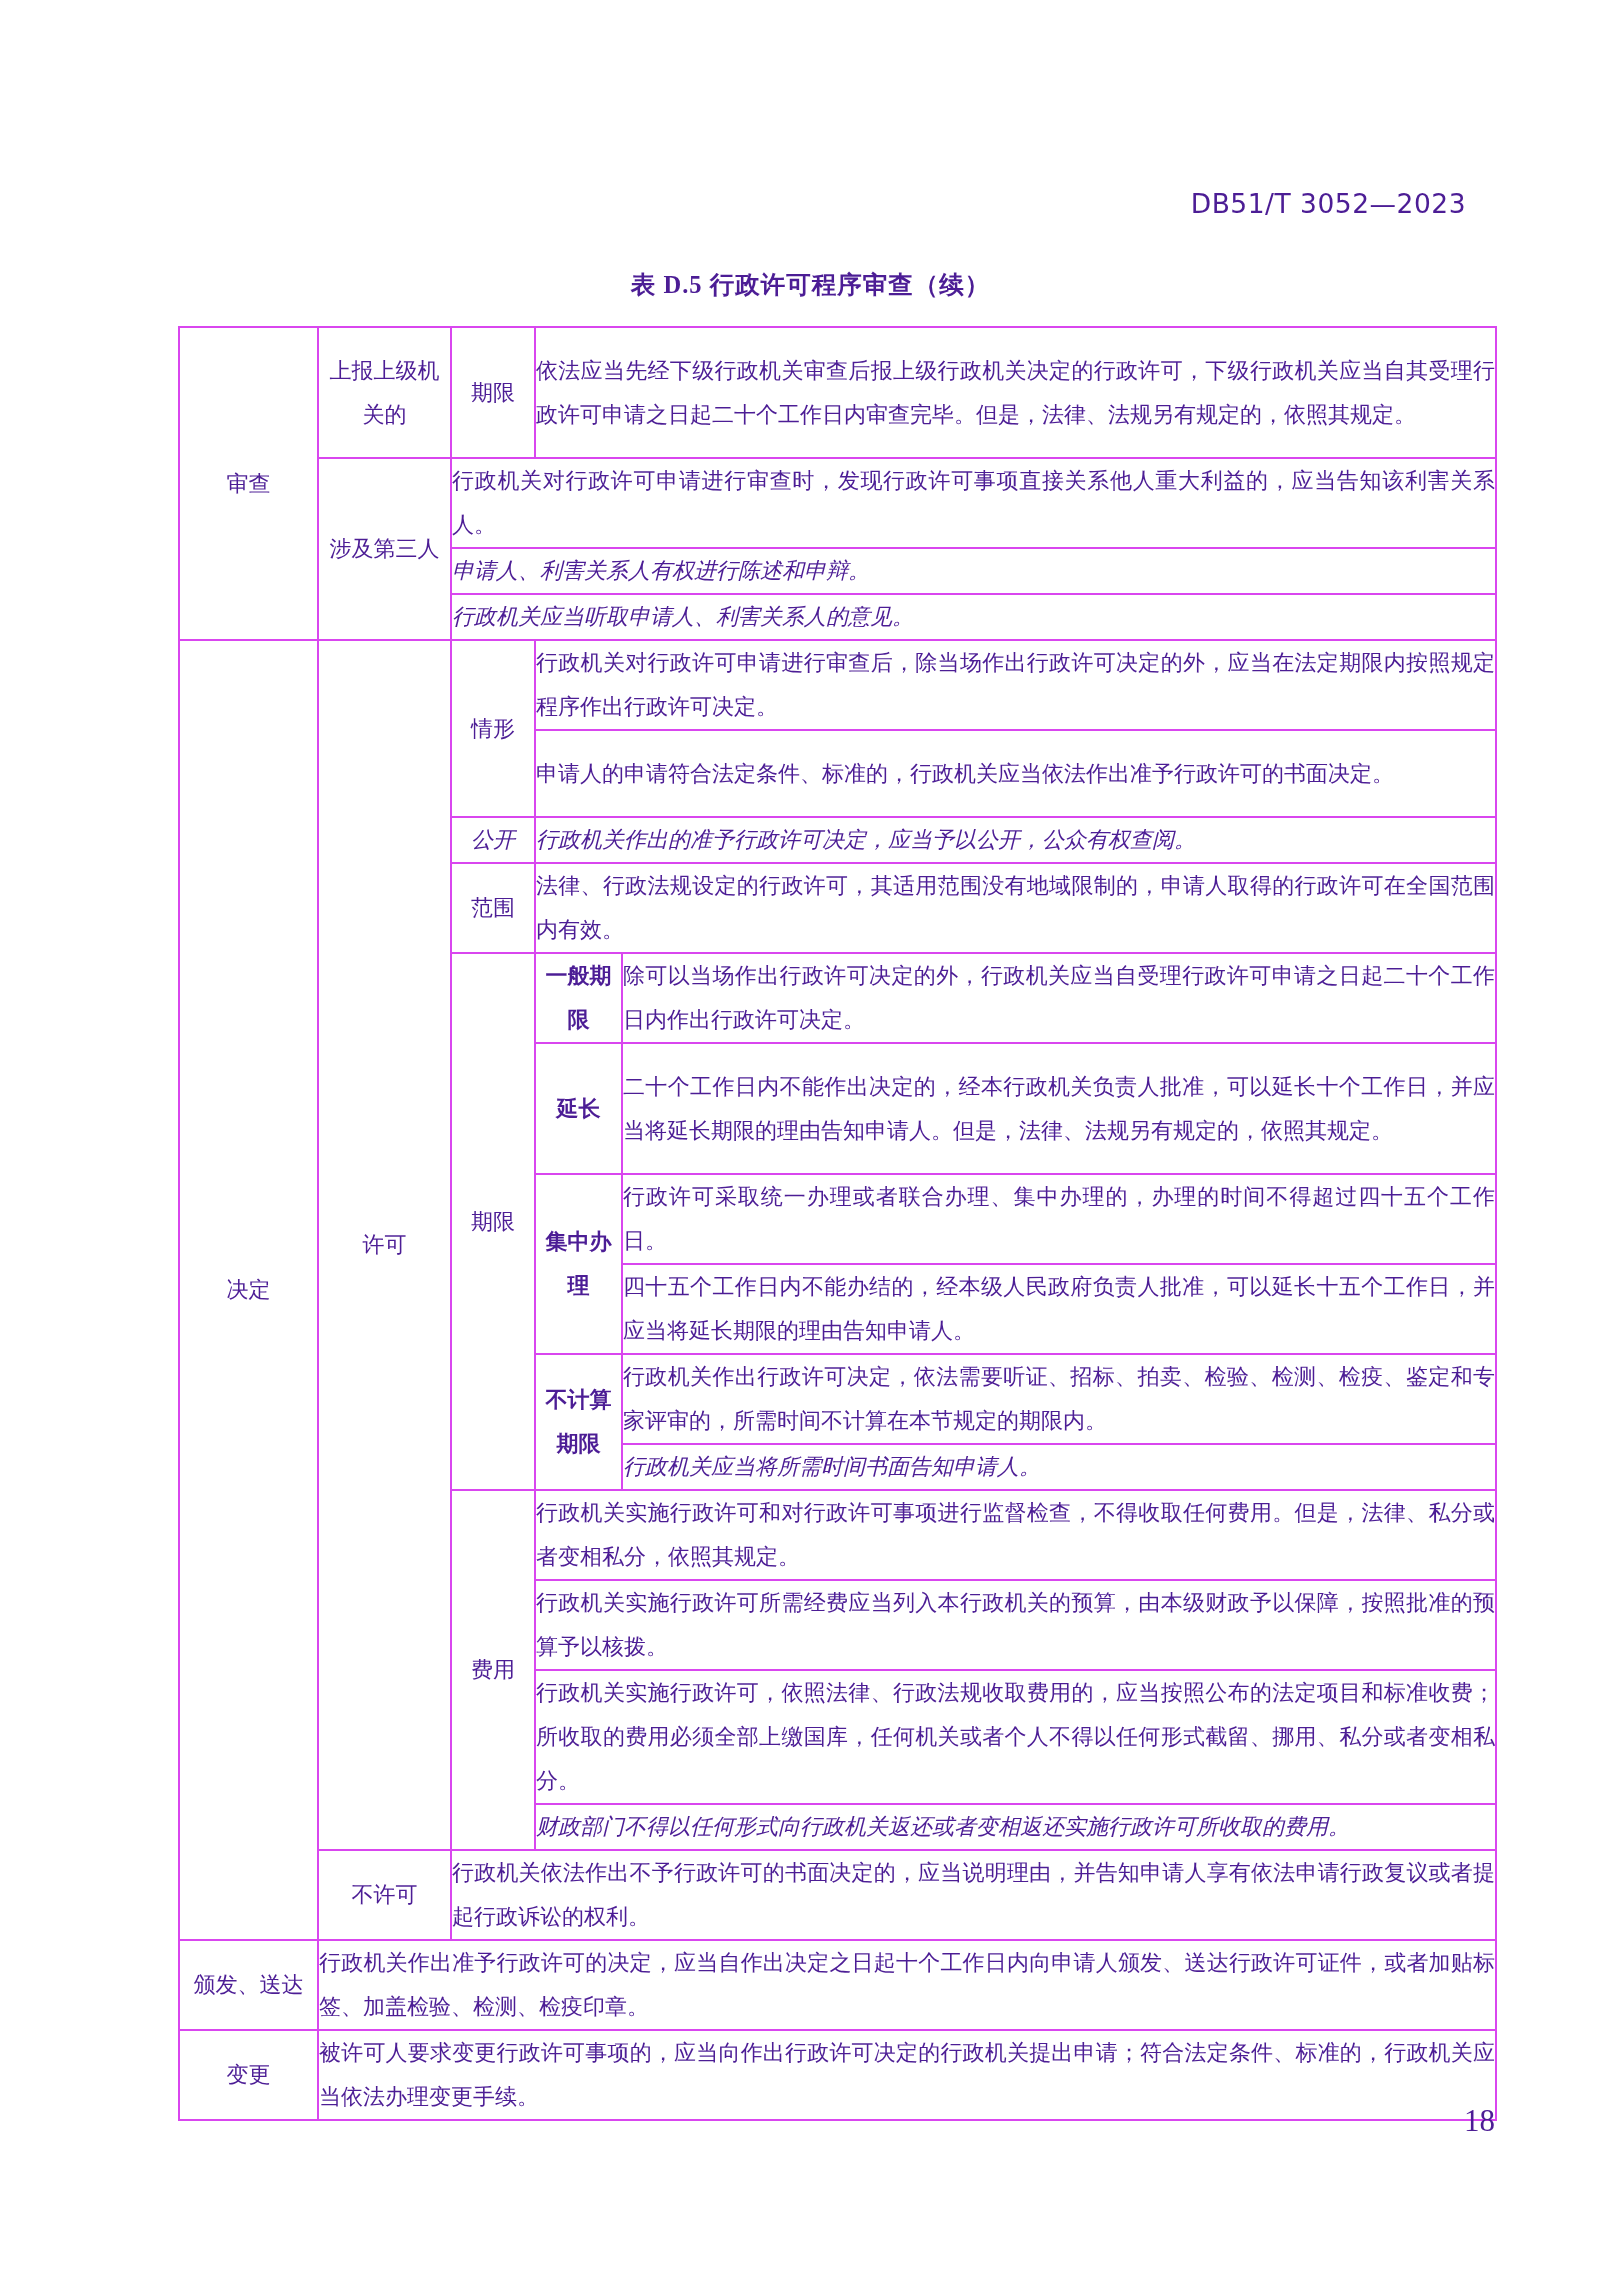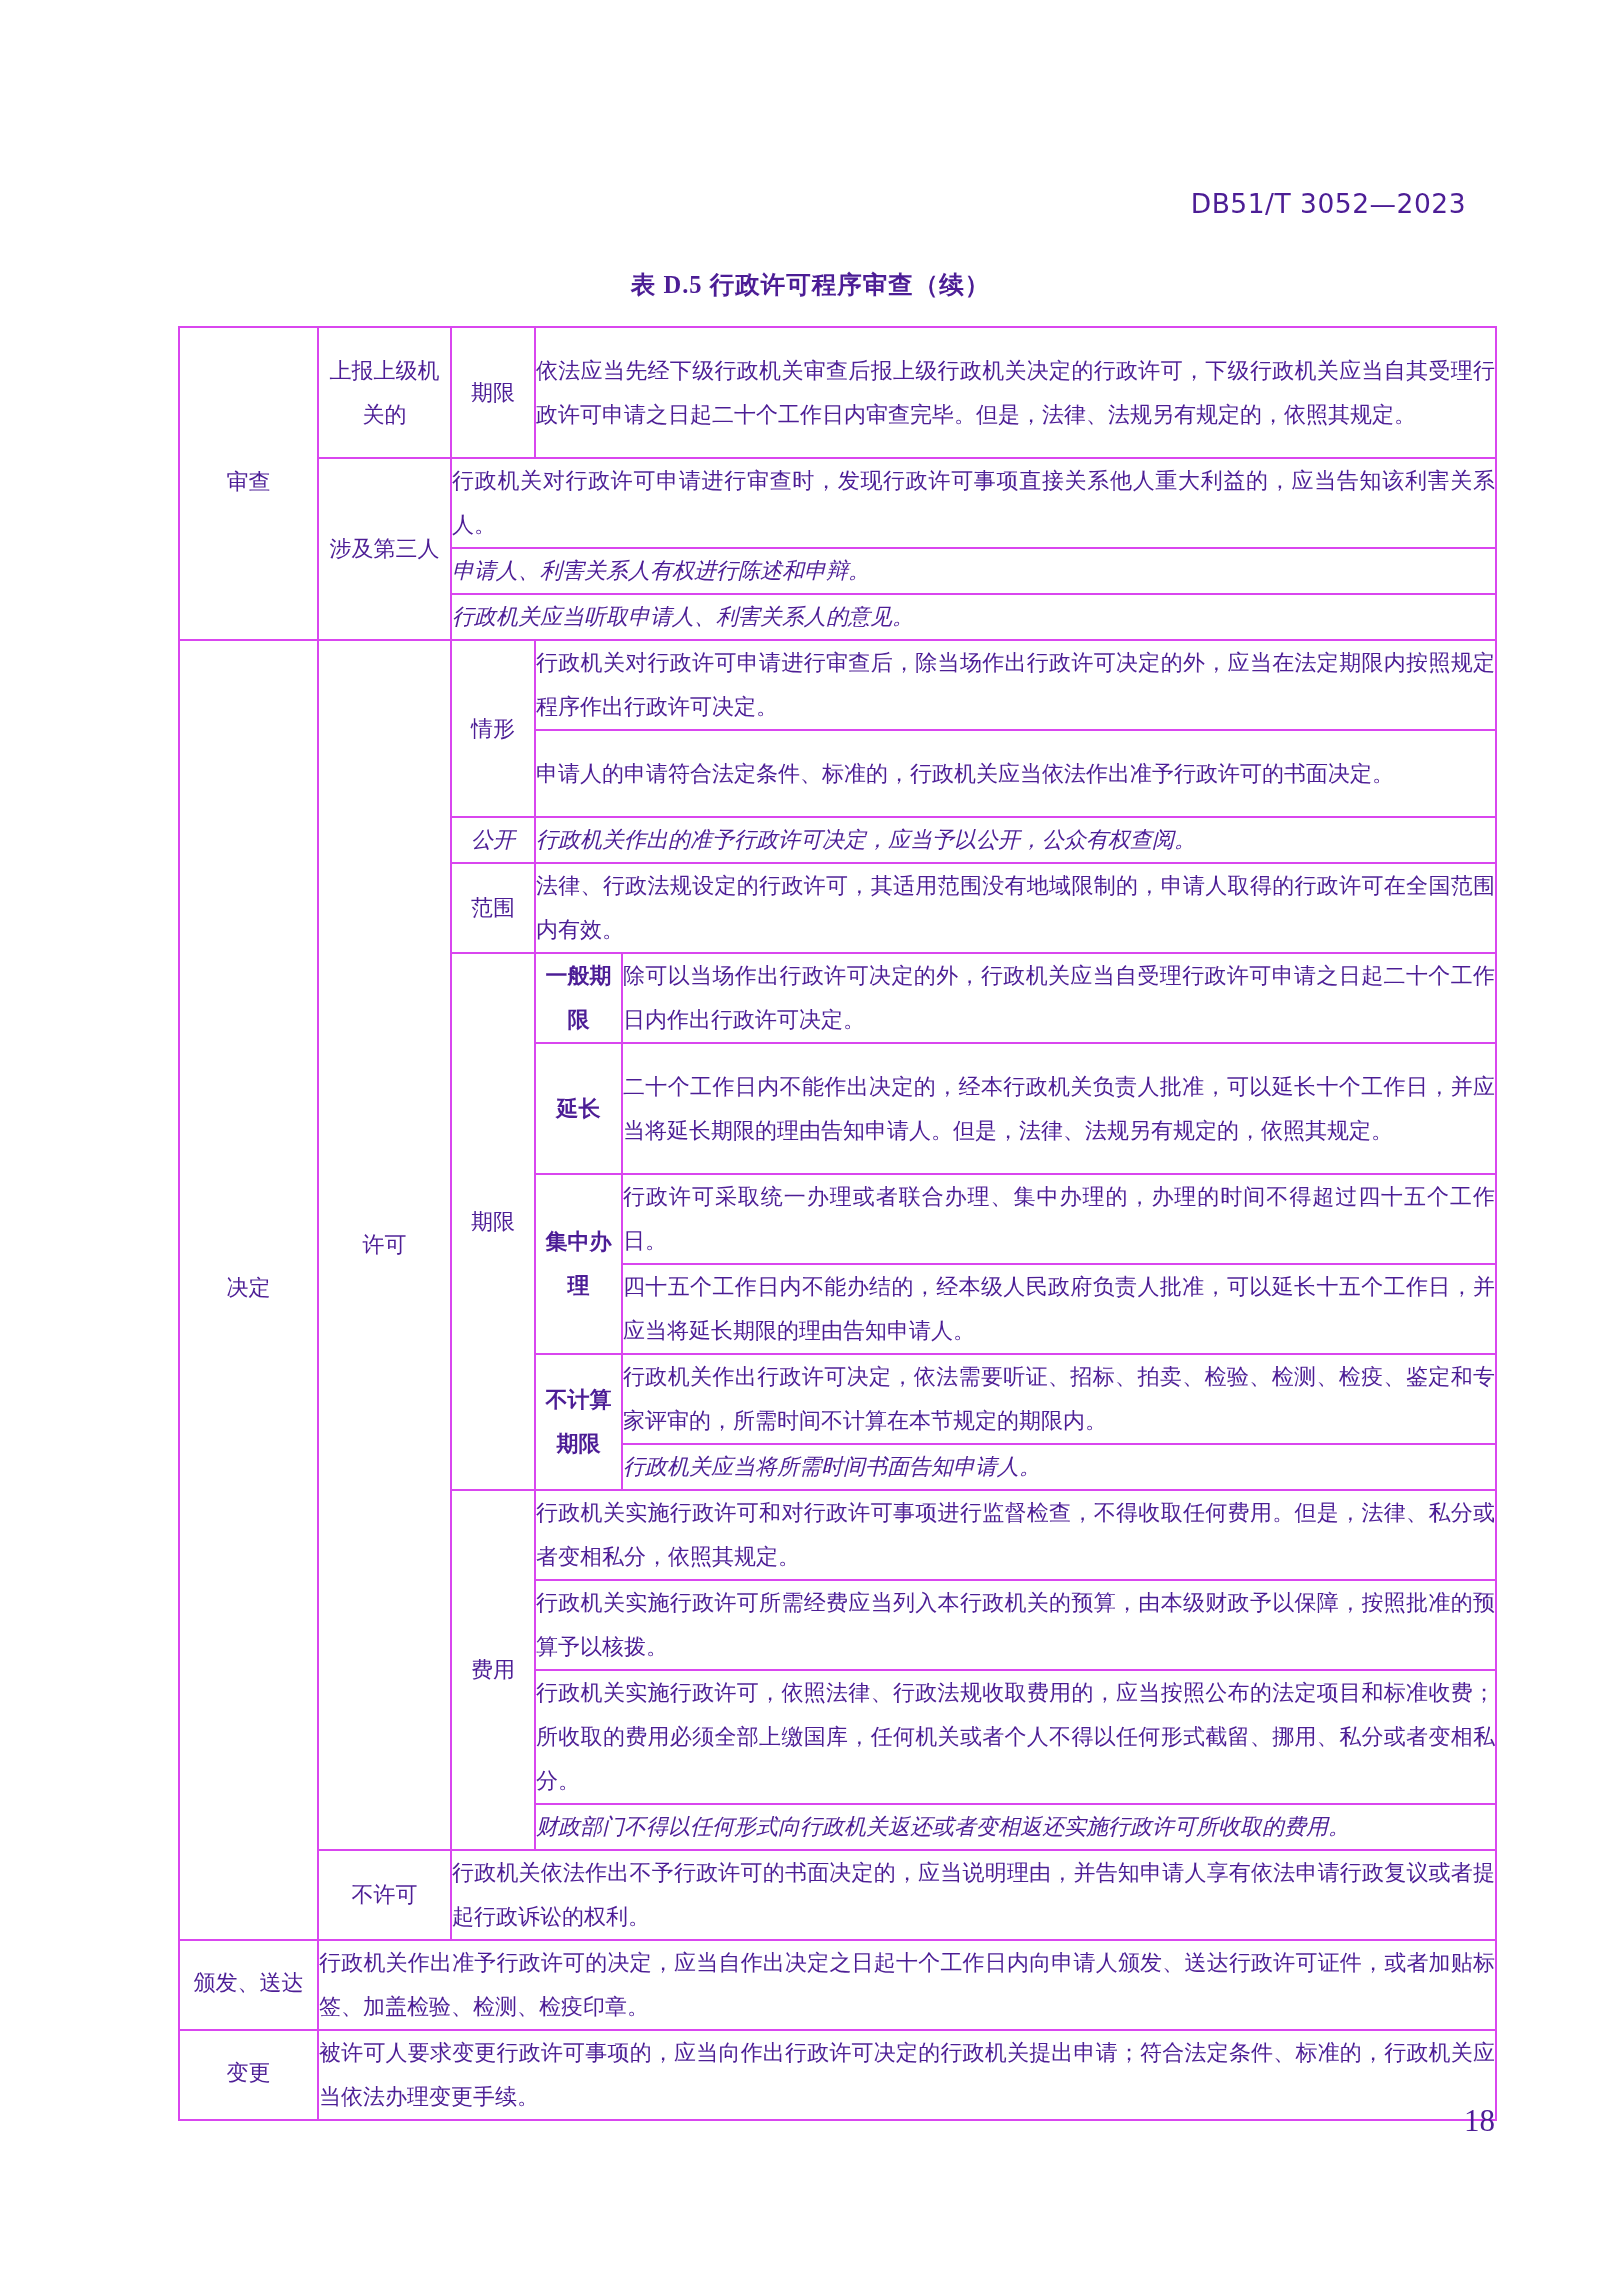"审查" td.lblA { font-family: Liberation Mono, monospace -> none }
